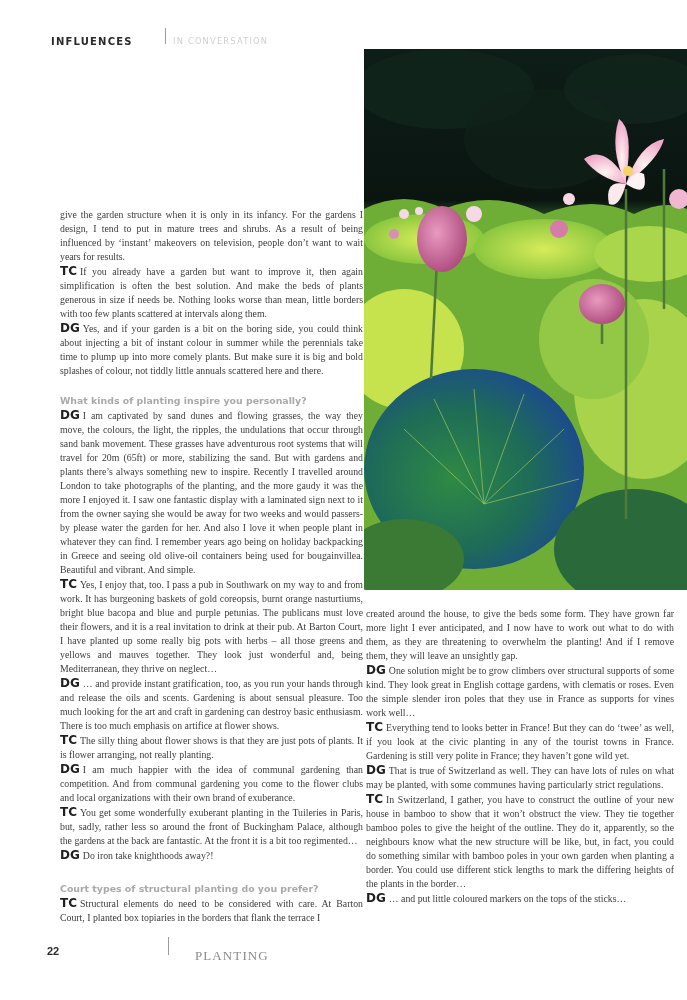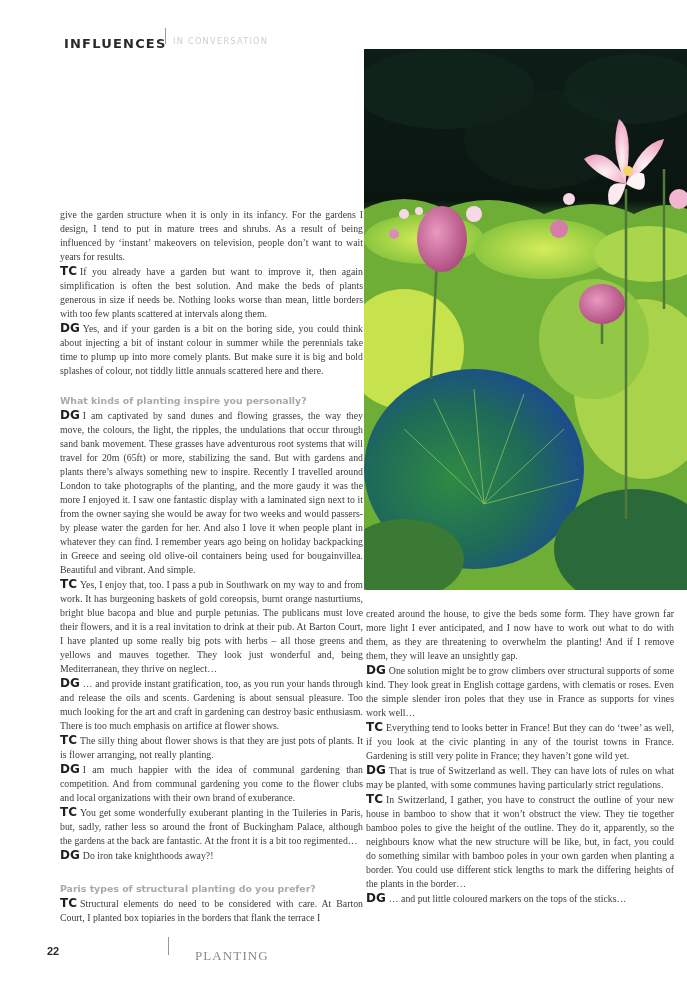"INFLUENCES" .running-head { font-size: 13px -> 10px; left: 64px -> 51px }
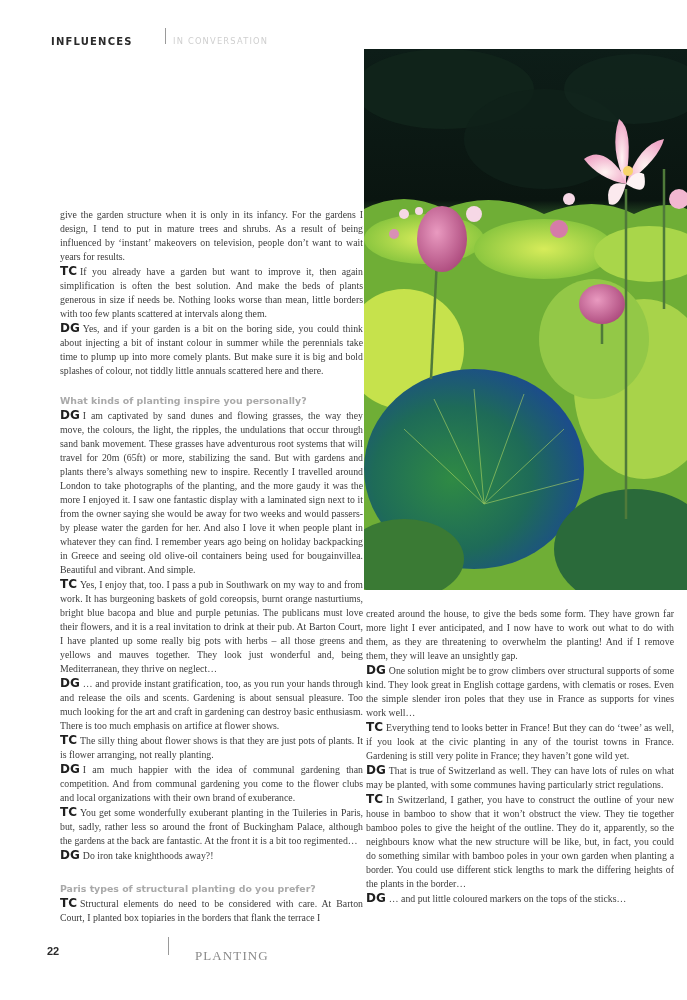"Paris types of structural planting" h3.question { text: Paris -> Court }
